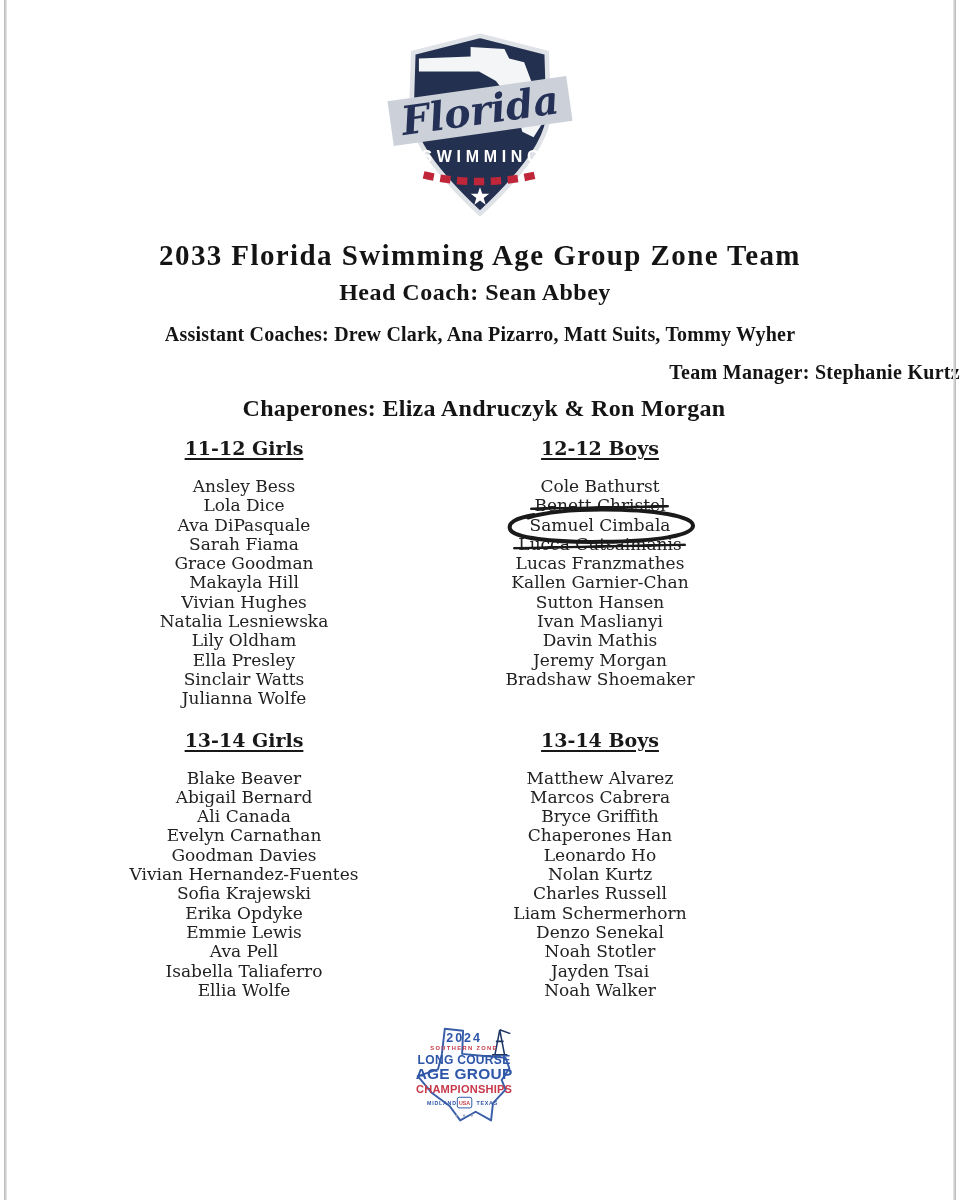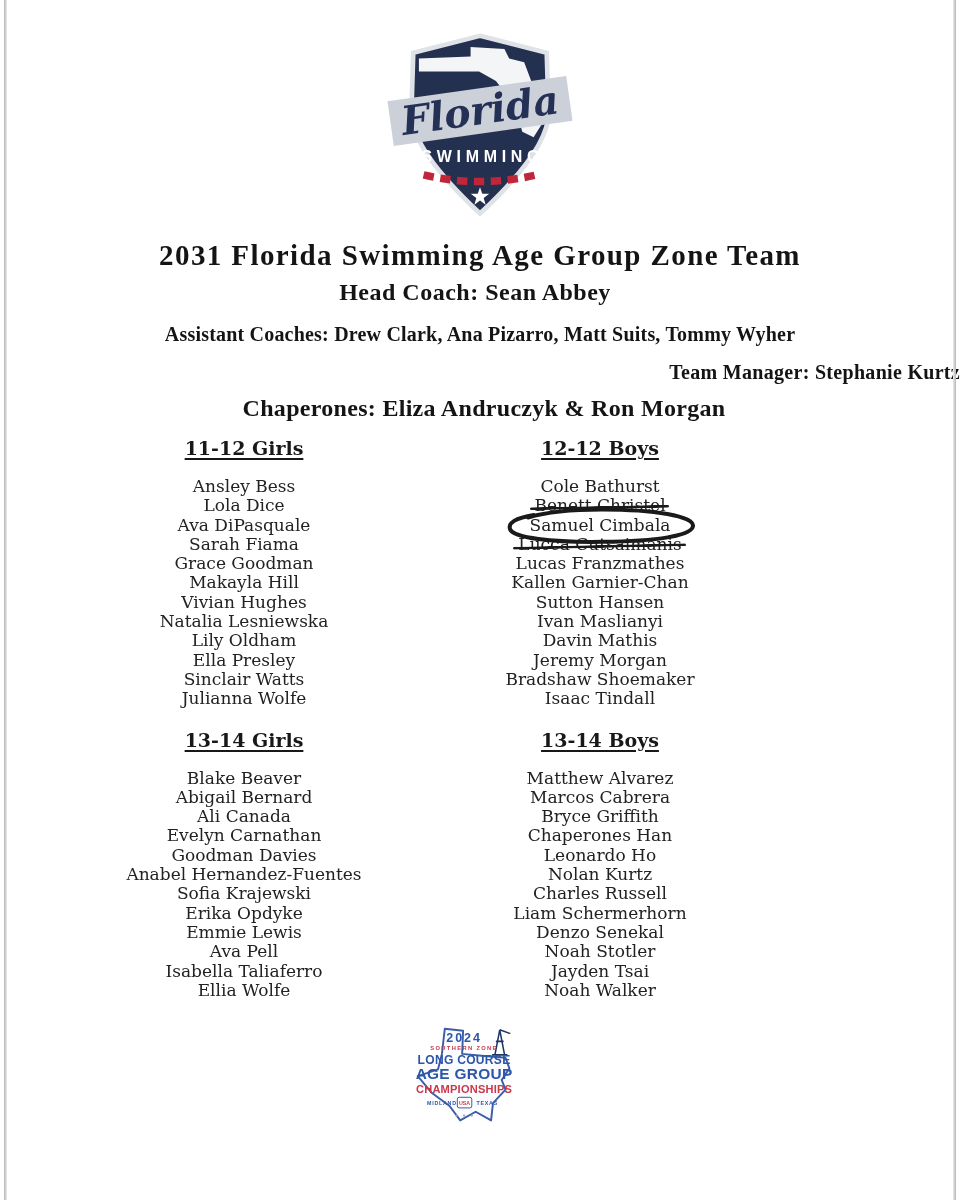"2031 Florida Swimming Age Group" h1.doc-title { text: 2031 -> 2033 }
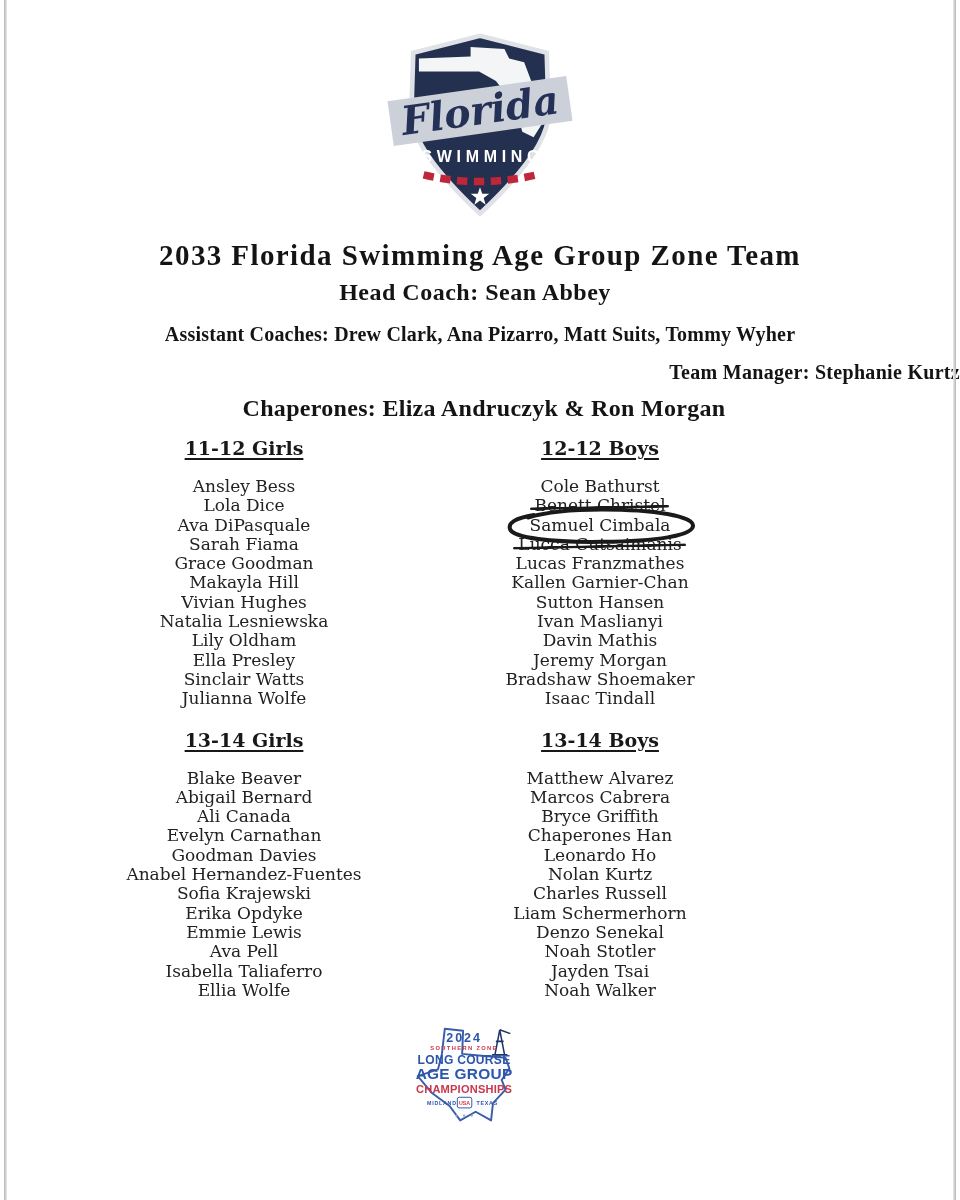"Isaac Tindall" div.name-row { html: <div><span>Isaac Tindall</span></div> -> none }
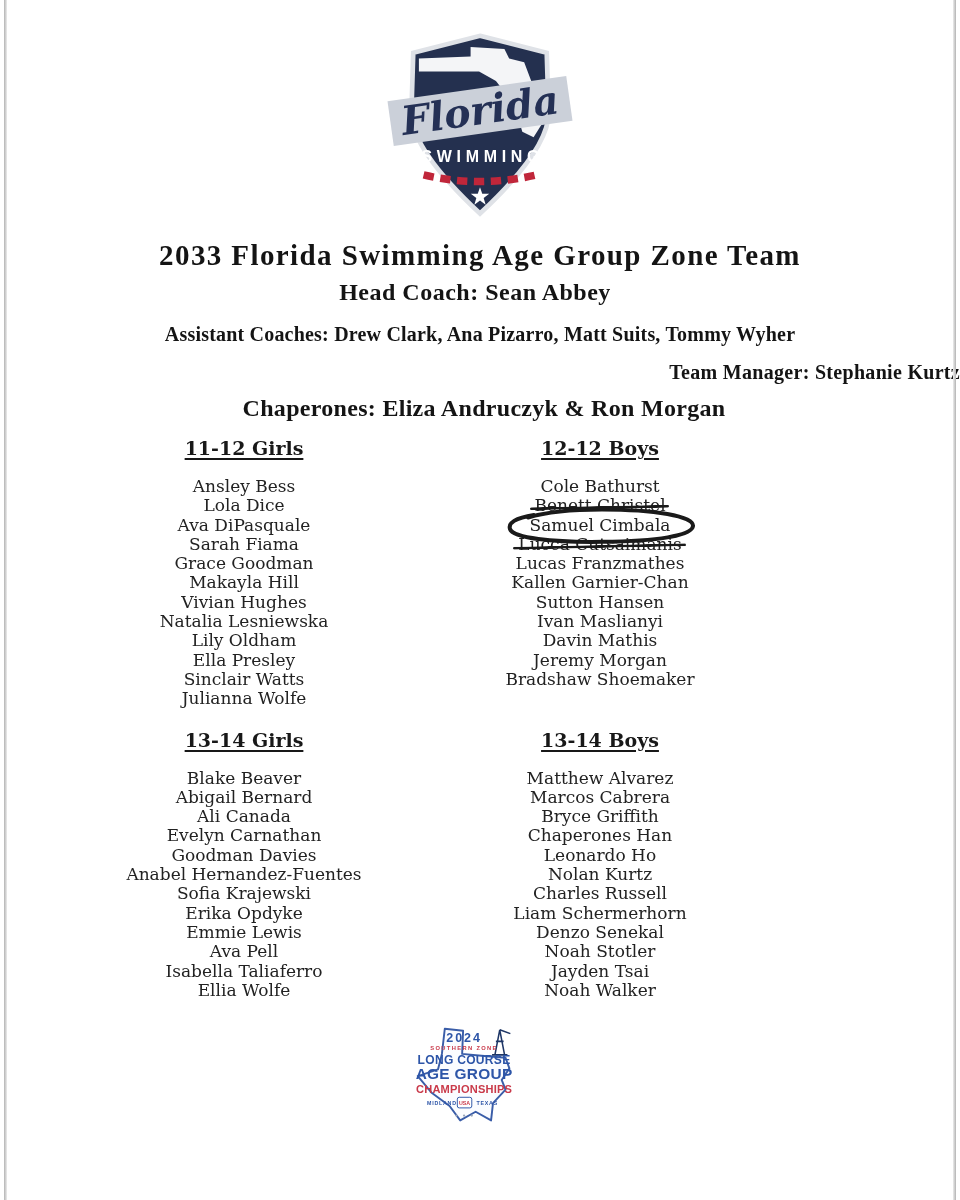"Anabel Hernandez-Fuentes" span.name { text: Anabel -> Vivian }
